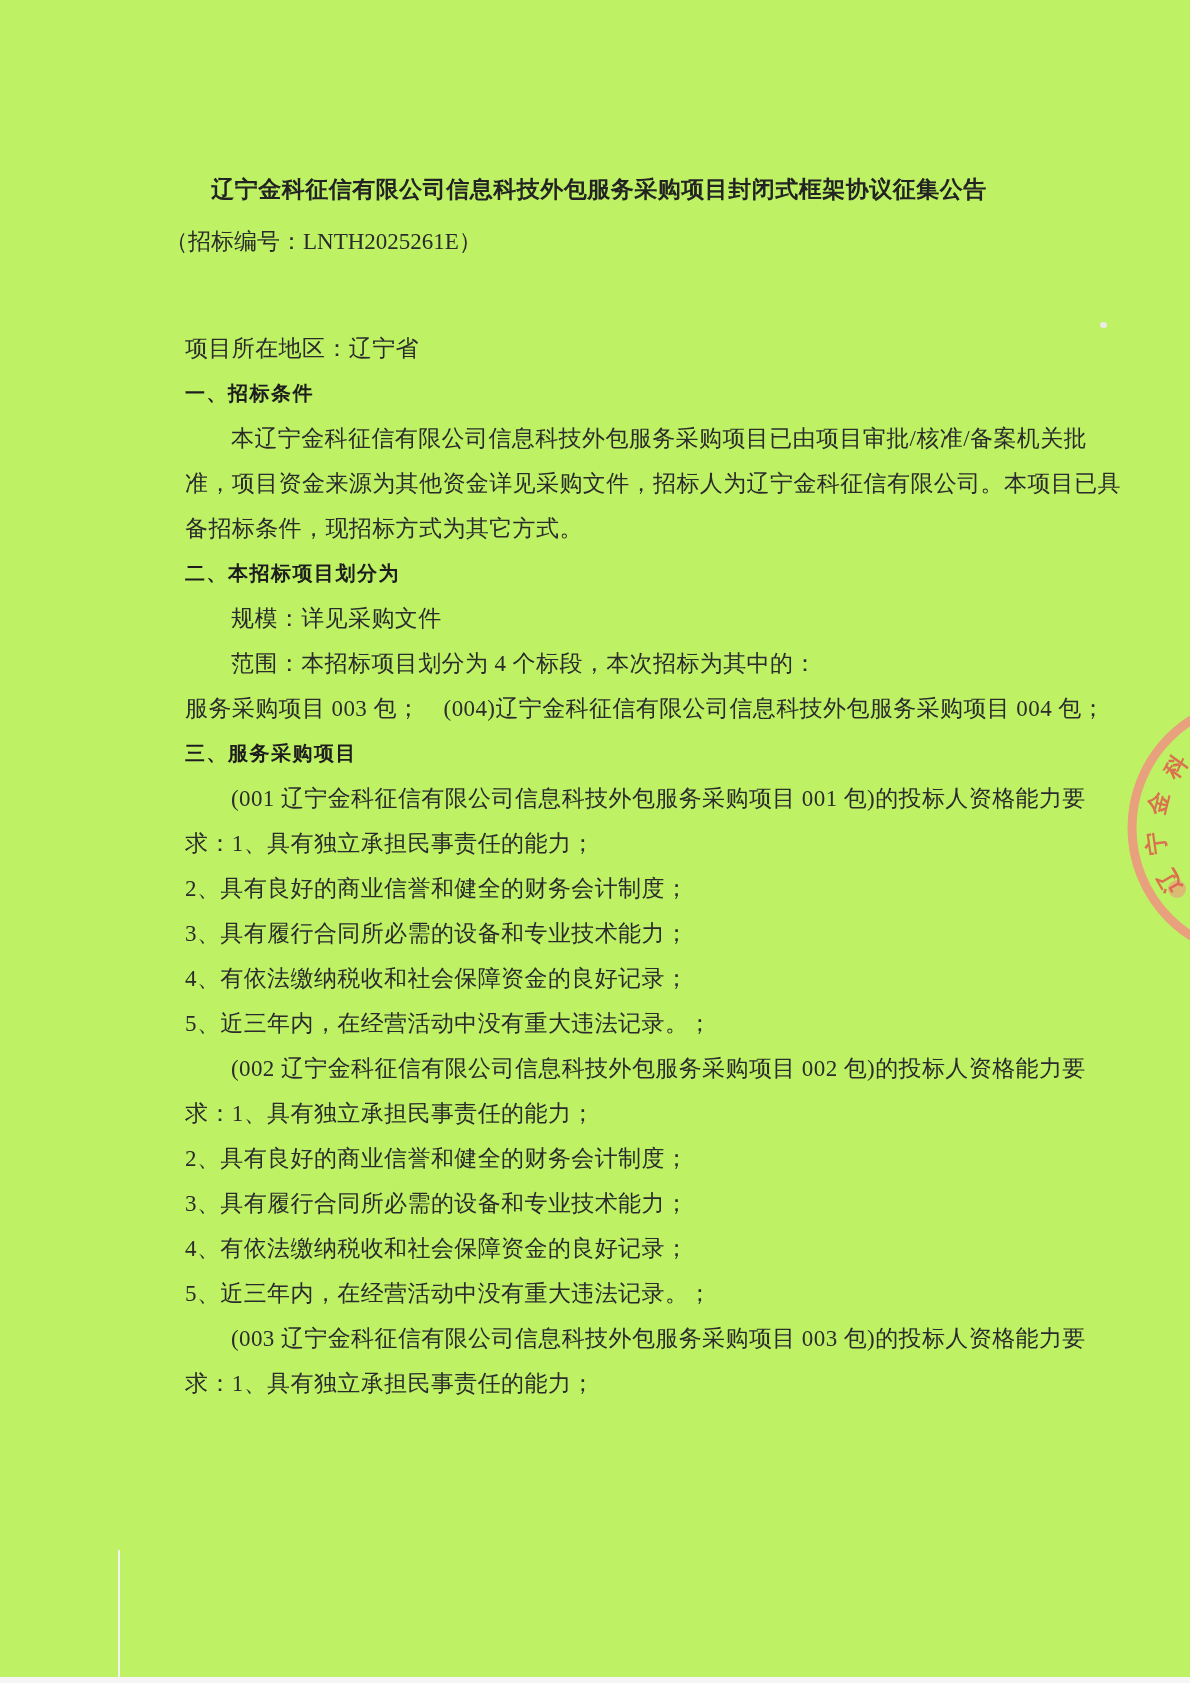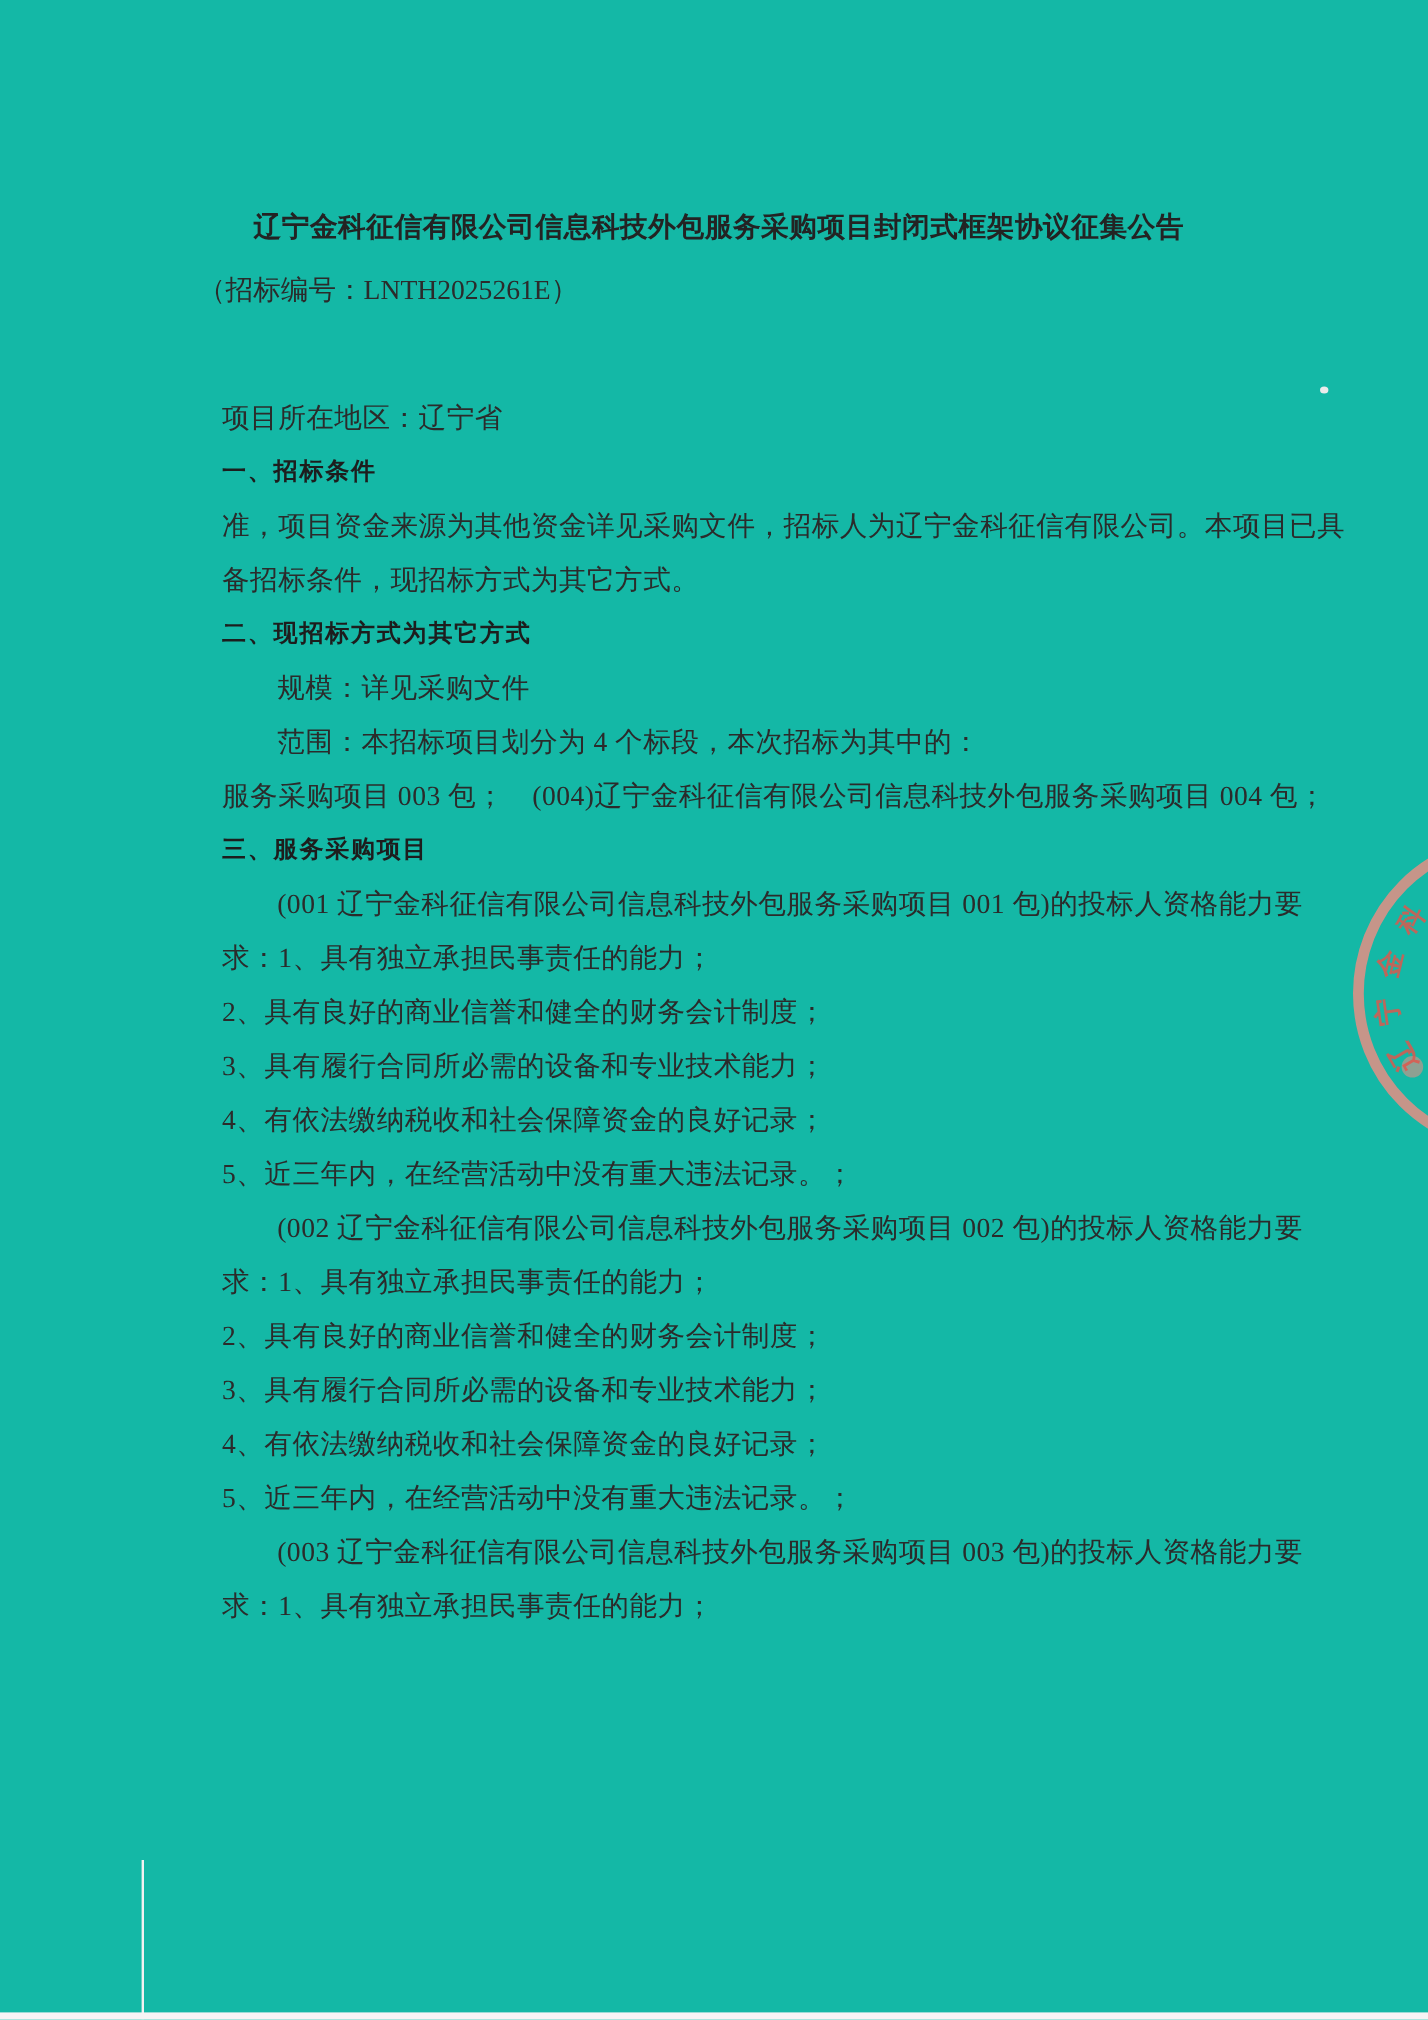"辽宁金科征信有限公司信息科技外包服务采购项目封闭式框架协议征集公告" .page { background: #14b8a6 -> #bef264 }
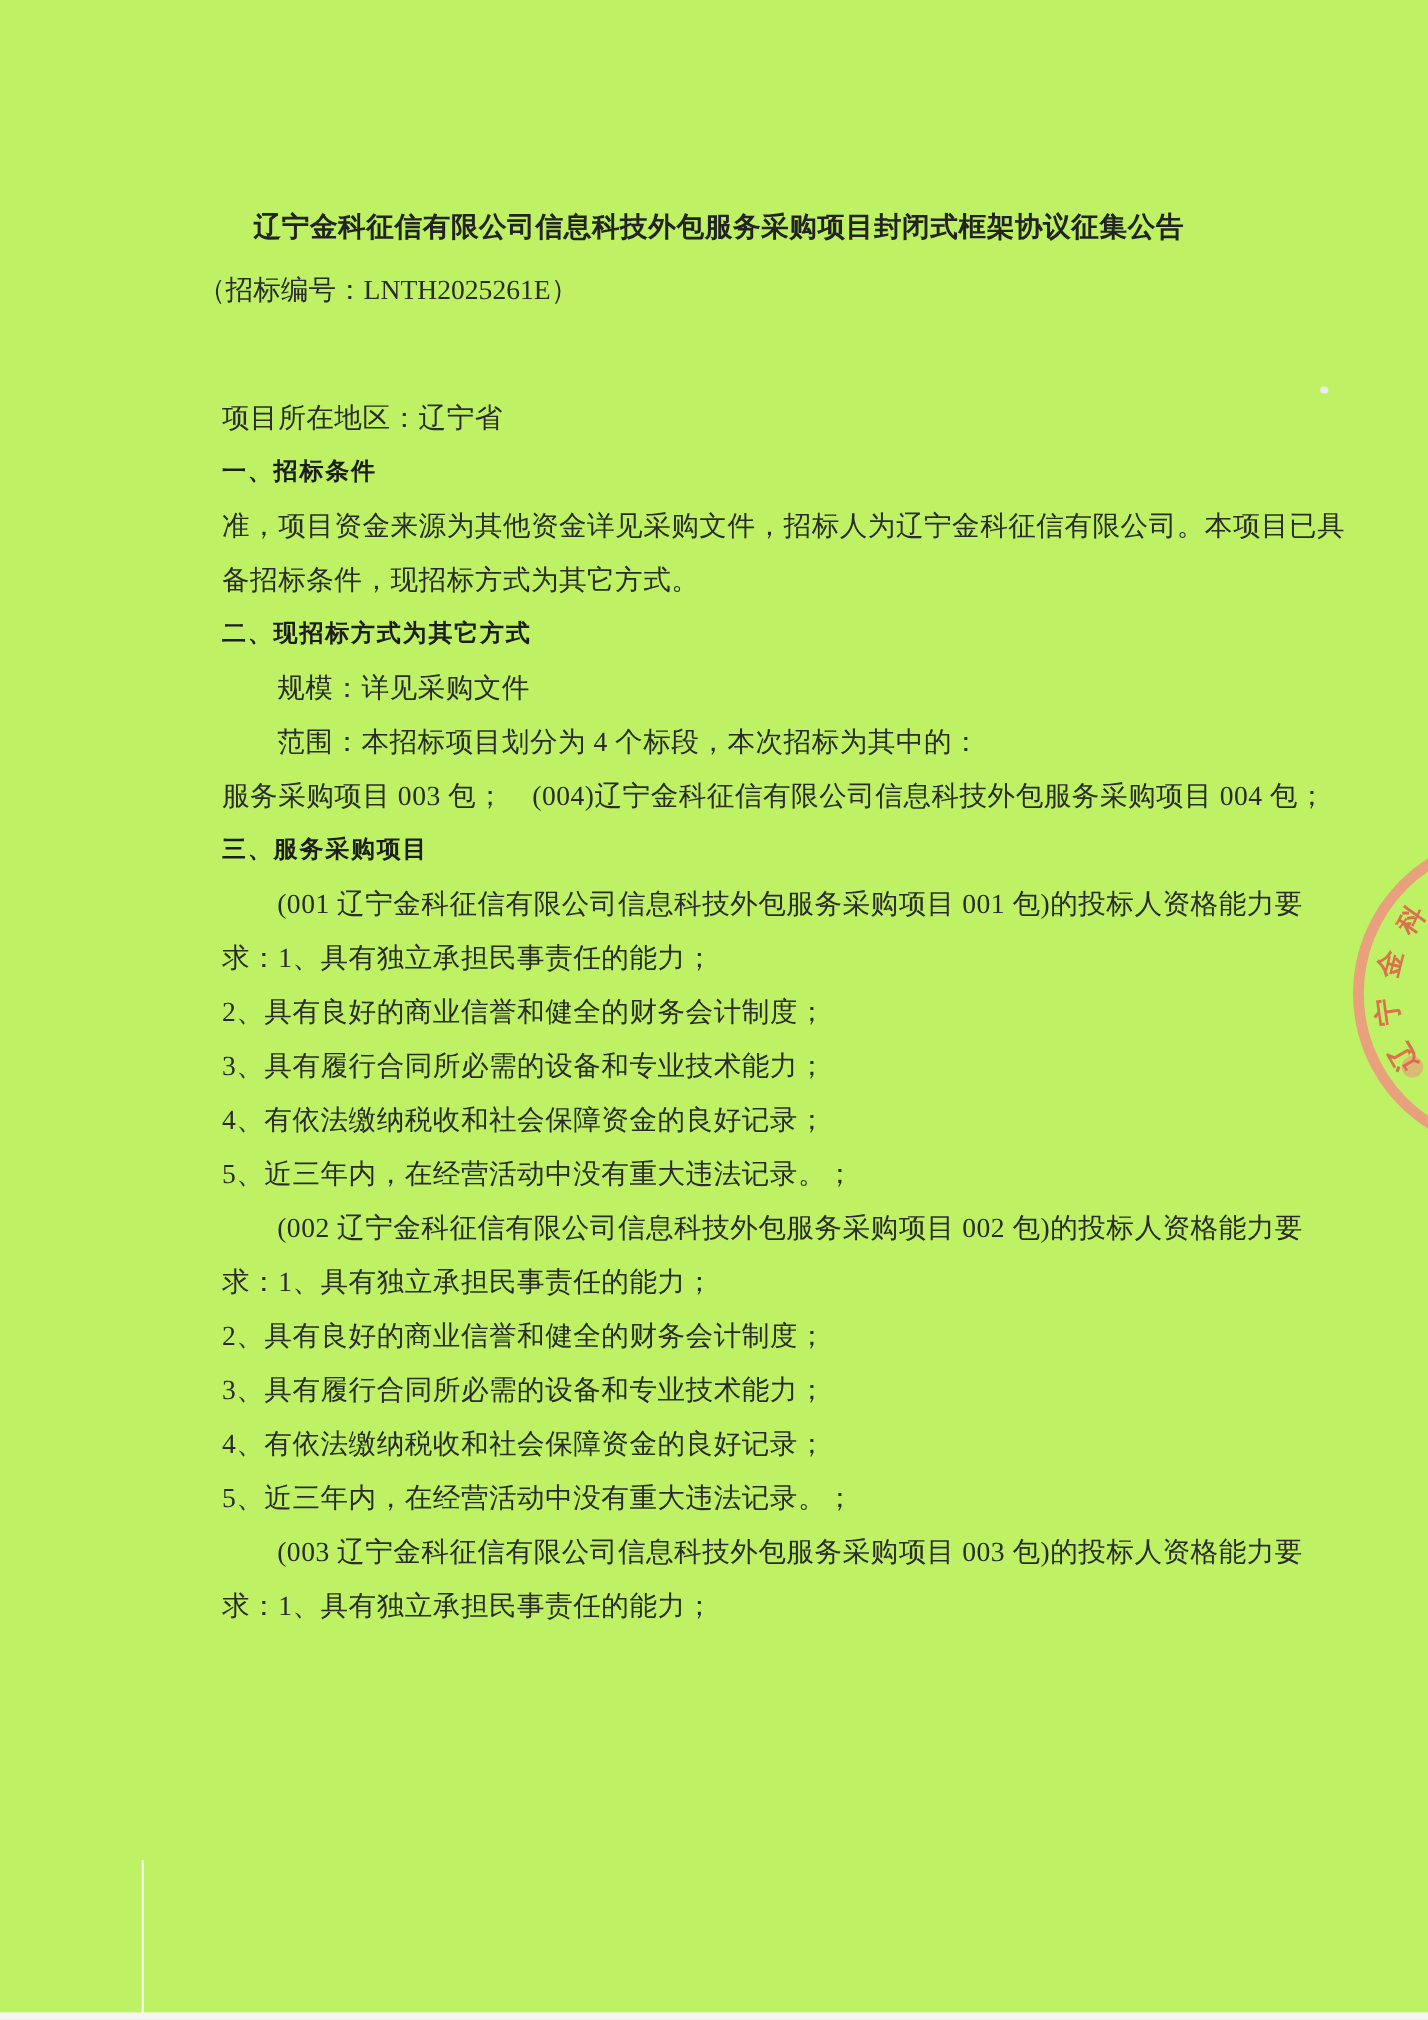"本辽宁金科征信有限公司信息科技外包服务采购项目已由项目审批/核准/备案机关批" div.line { html: none -> <div>本辽宁金科征信有限公司信息科技外包服务采购项目已由项目审批/核准/备案机关批</div> }
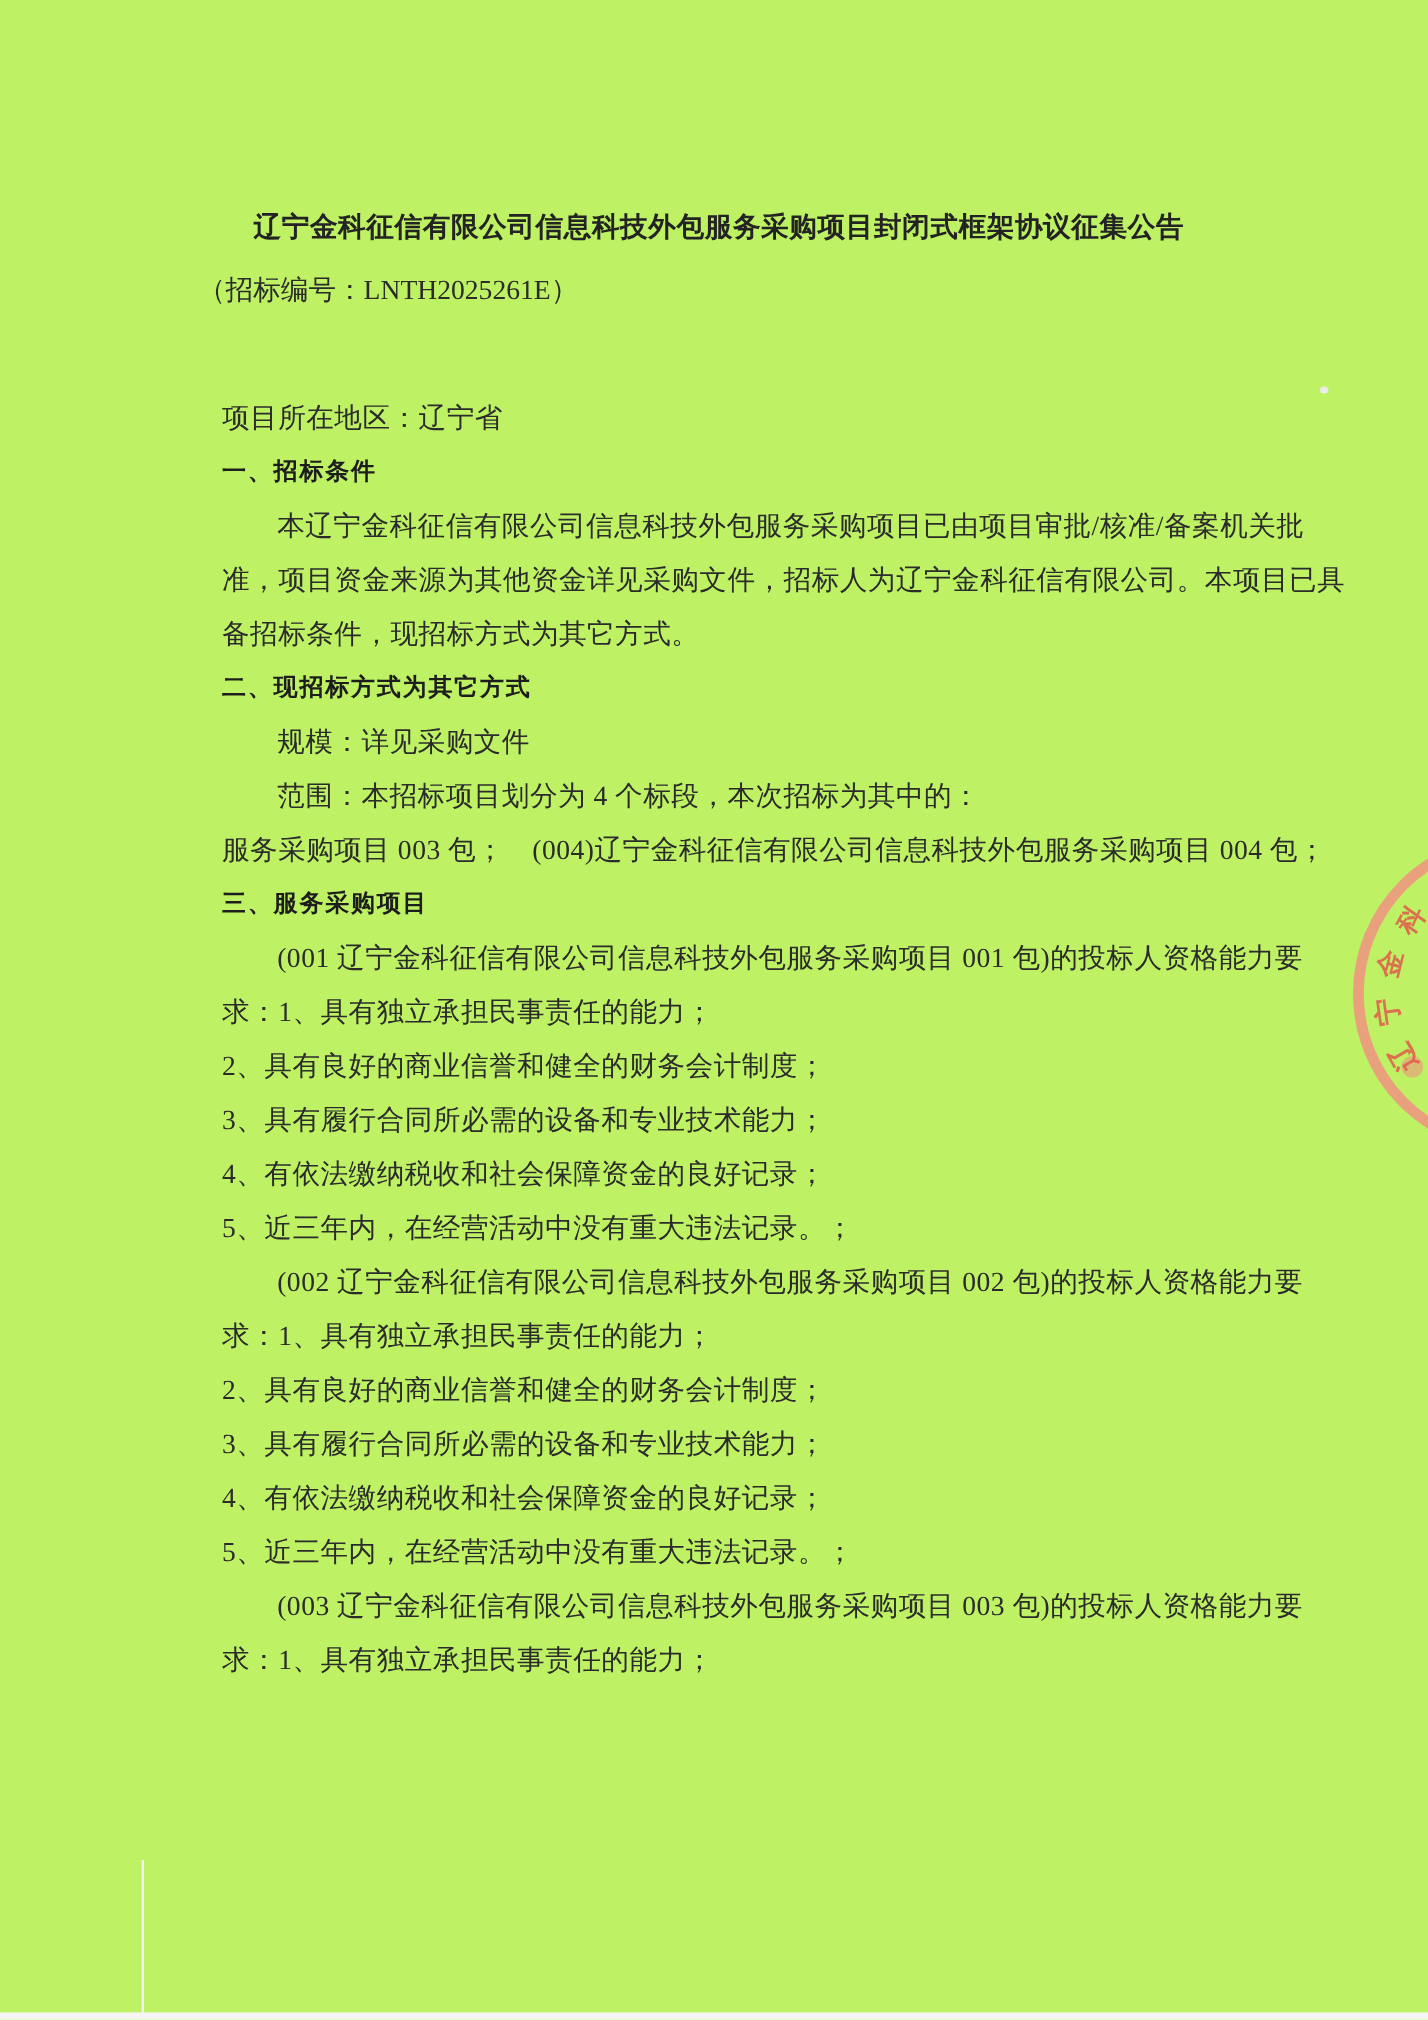"二、现招标方式为其它方式" div.line { text: 现招标方式为其它方式 -> 本招标项目划分为 }
